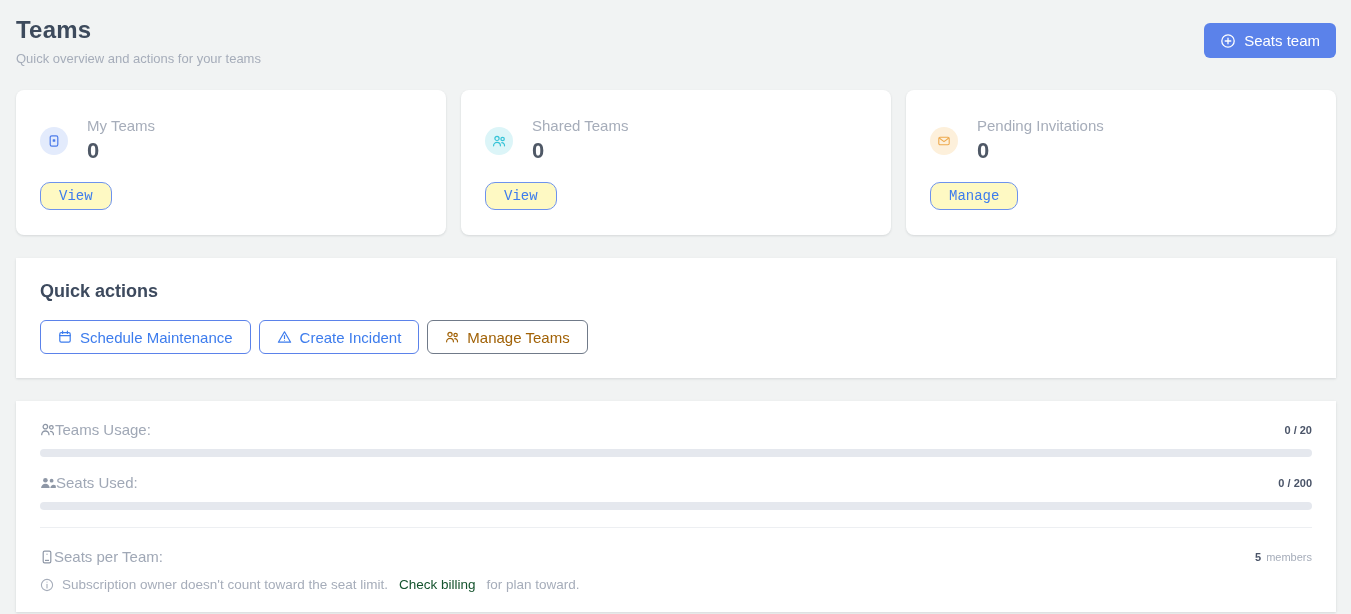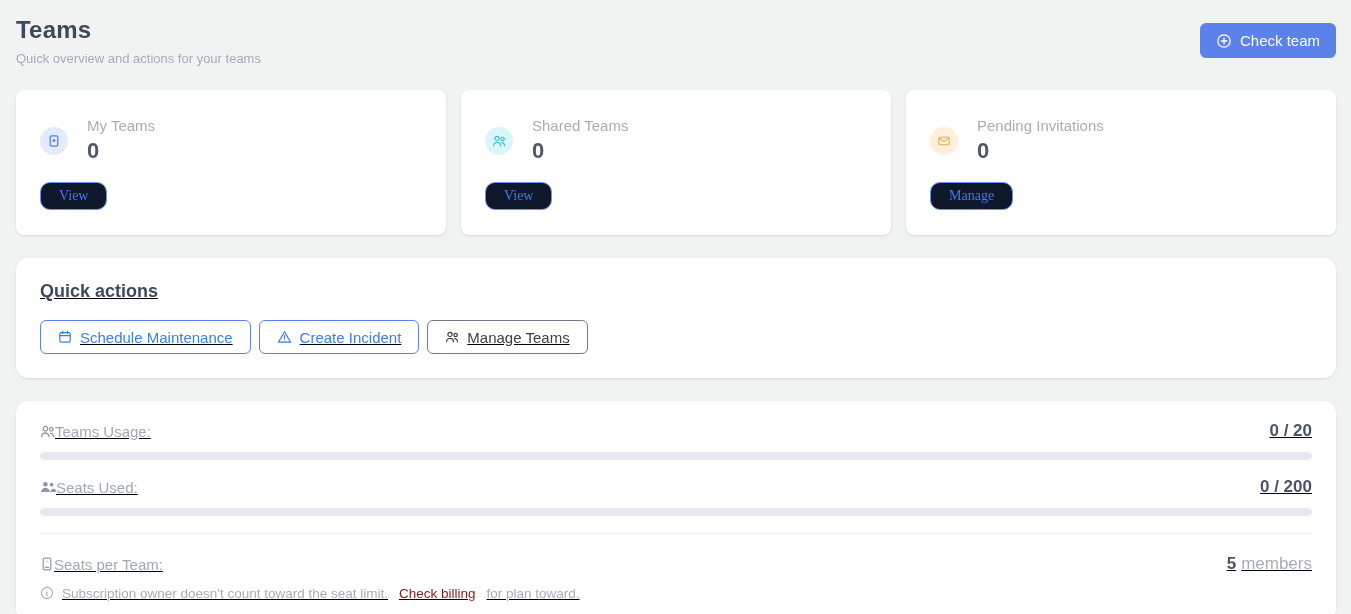"Check team" span { text: Check -> Seats }
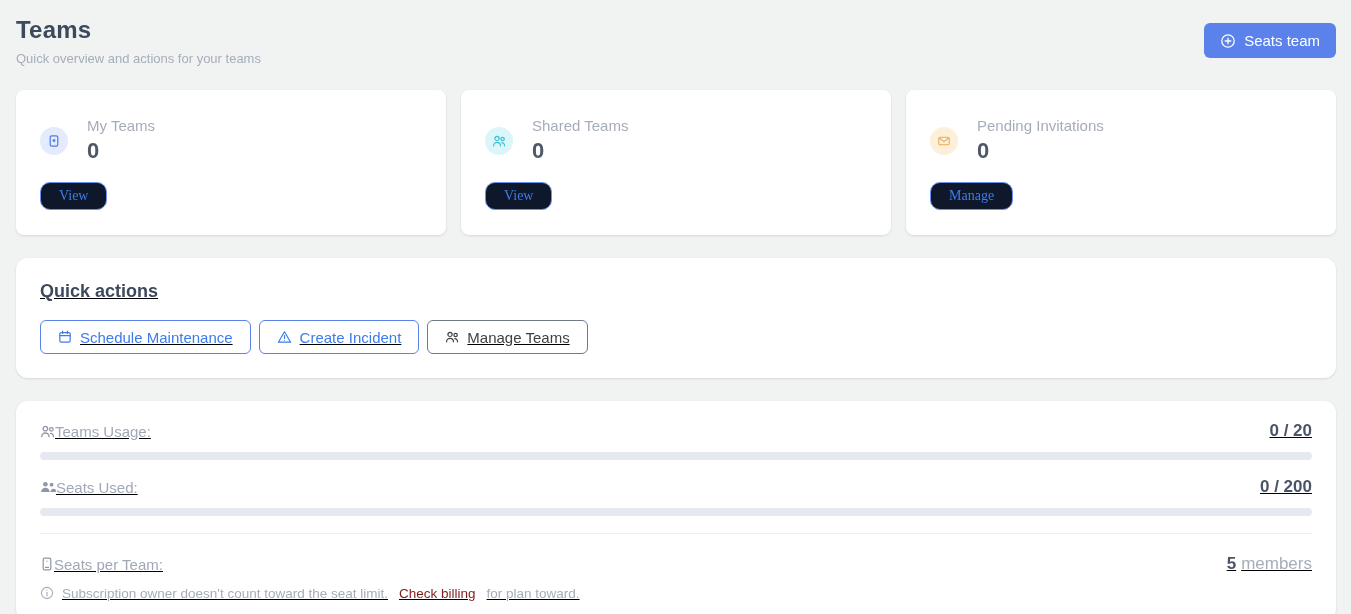"View" .card-action { background: #0f172a -> #fef9c3; font-family: Liberation Serif, serif -> Liberation Mono, monospace }
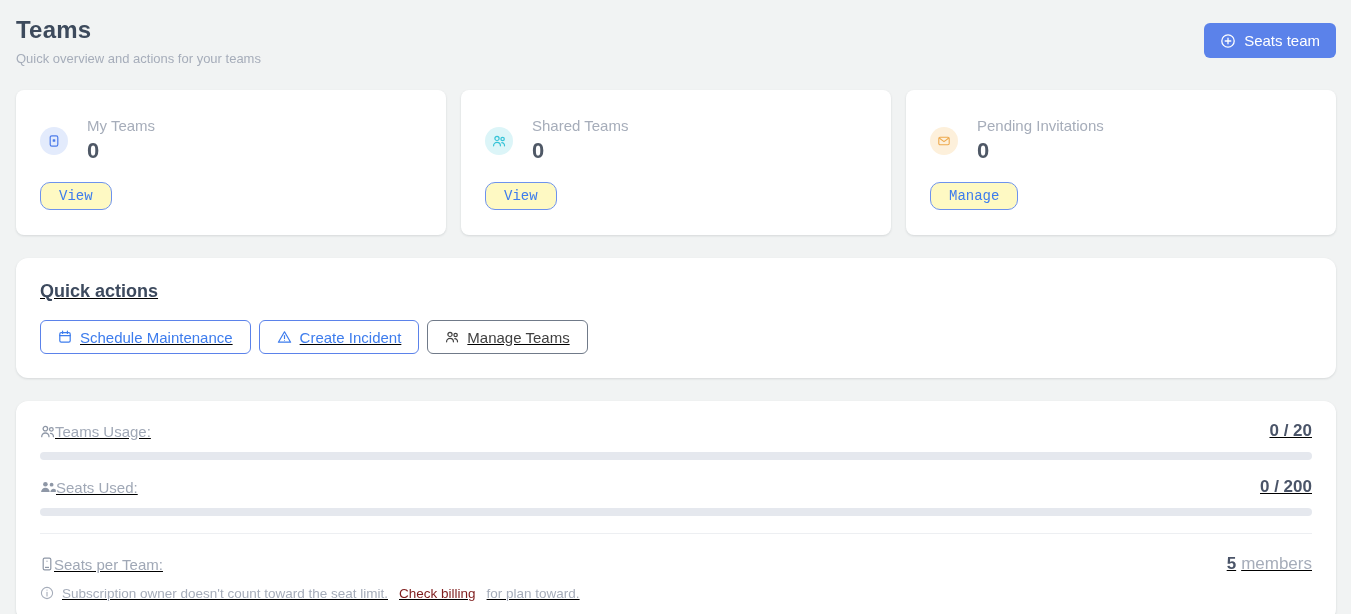"Quick actions" .panel { border-radius: 12px -> 0; text-decoration: underline -> none }
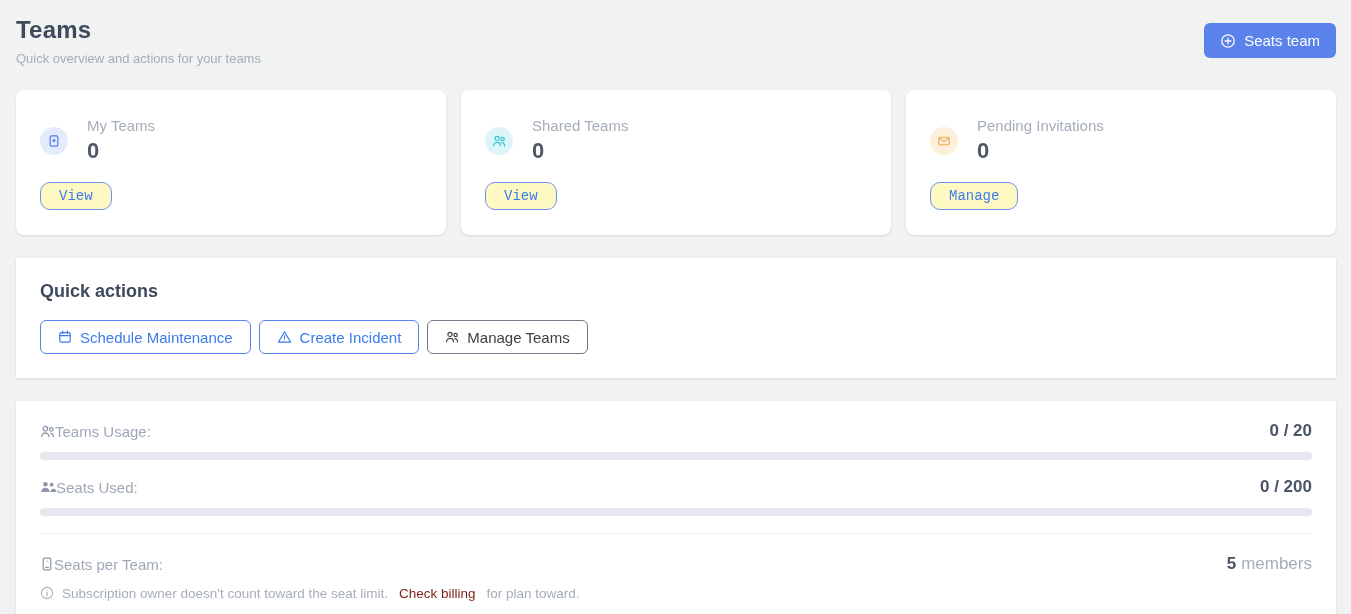"Manage Teams" .qa-btn.neutral { color: #404040 -> #a16207 }
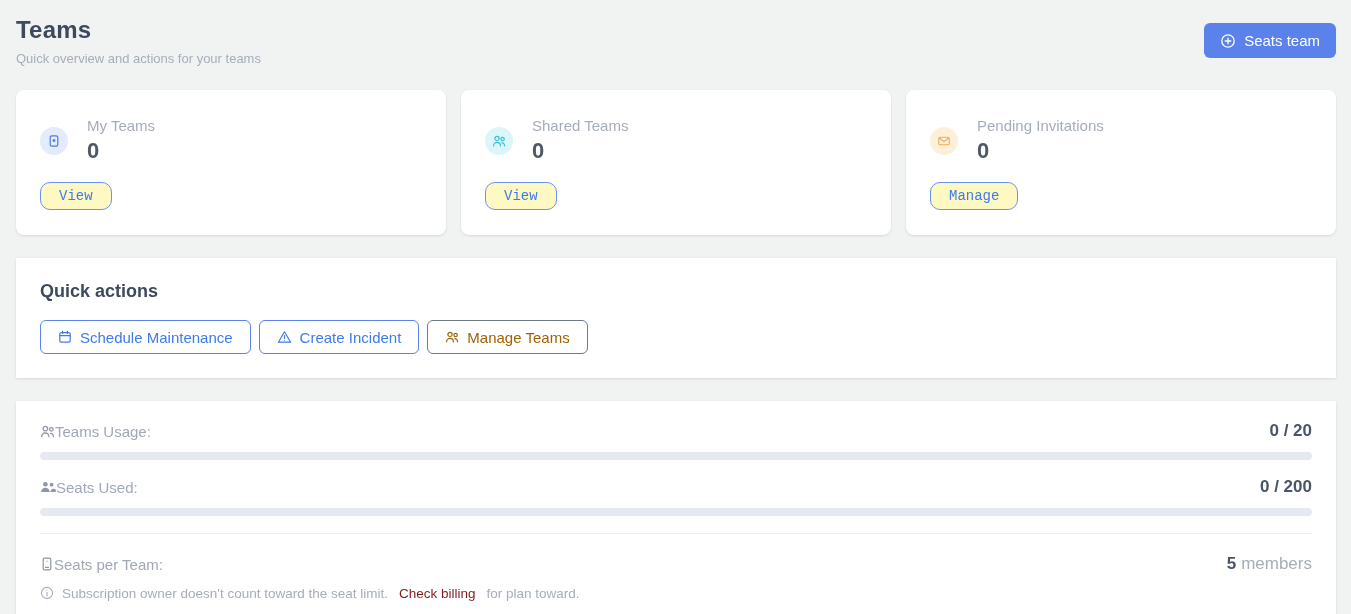"0 / 20" .u-value { font-size: 17px -> 11px }
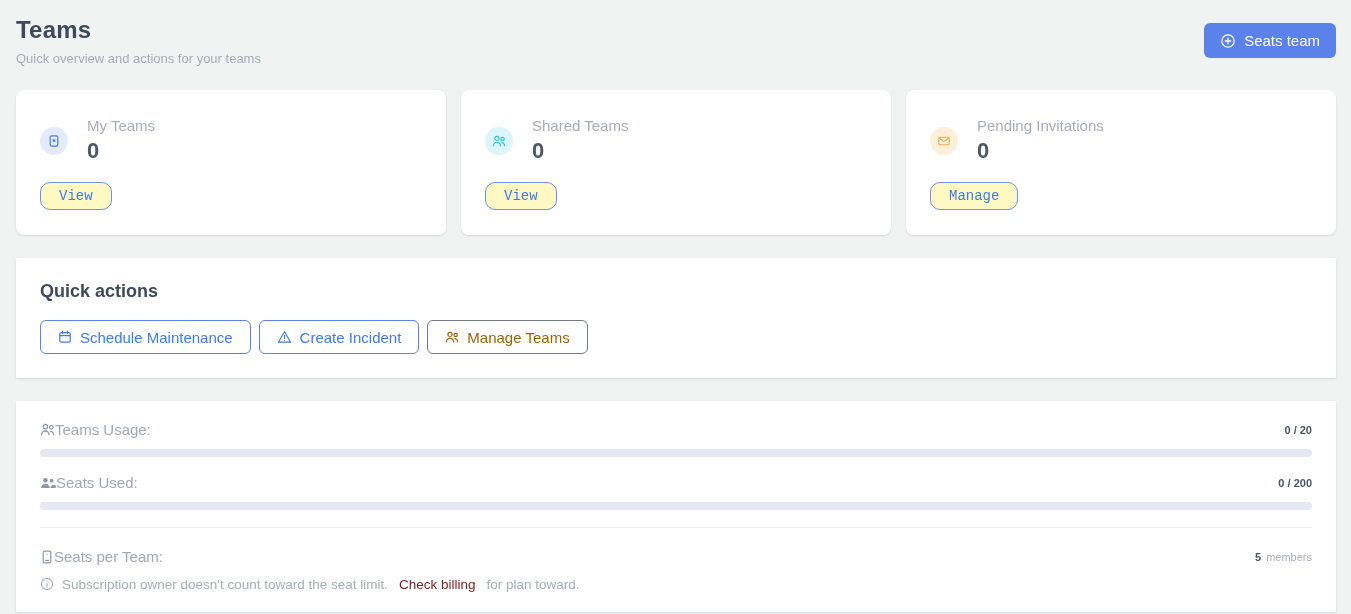"Subscription owner doesn't count toward" .u-note { align-items: flex-start -> center }
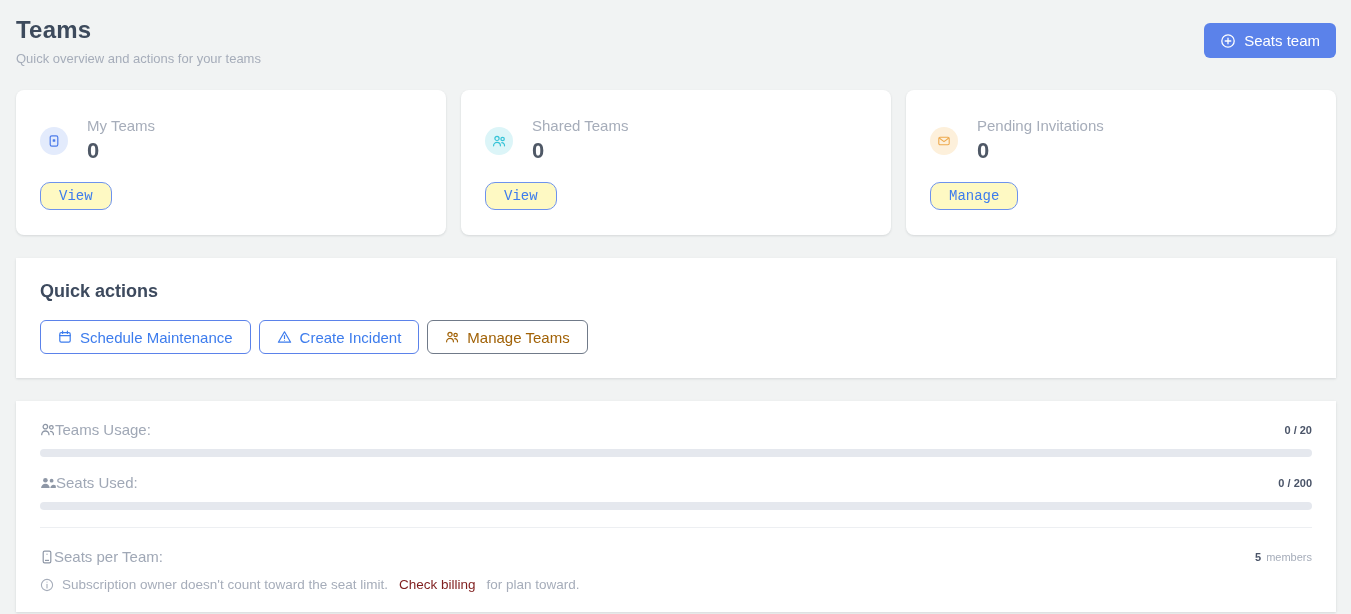"Check billing" .u-note a { color: #7f1d1d -> #14532d }
